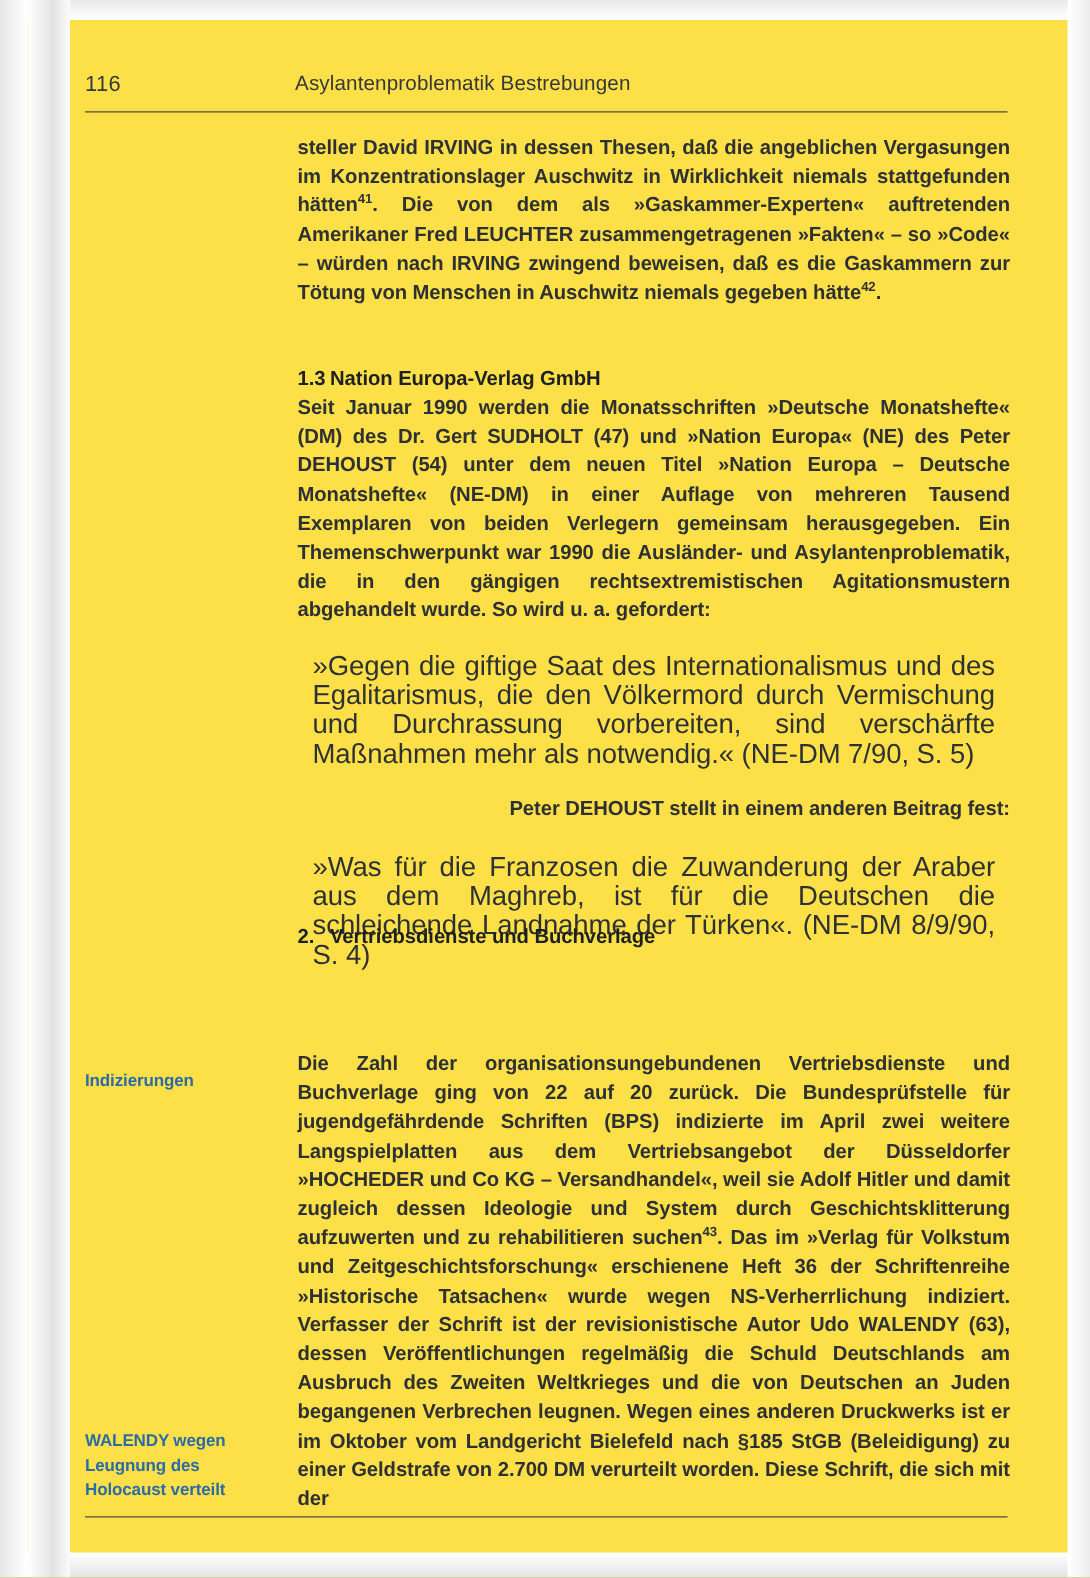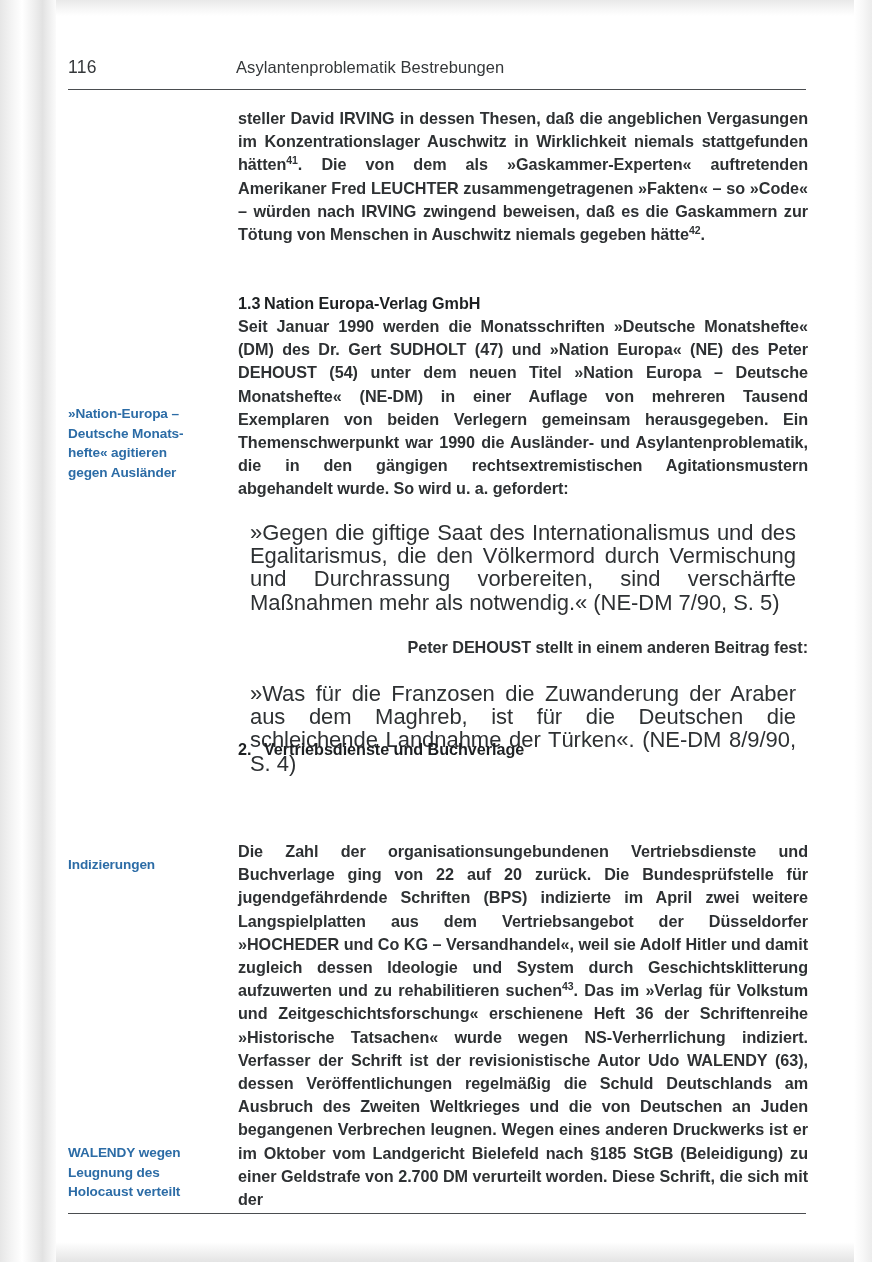"116" #page { background: #ffffff -> #fde047 }
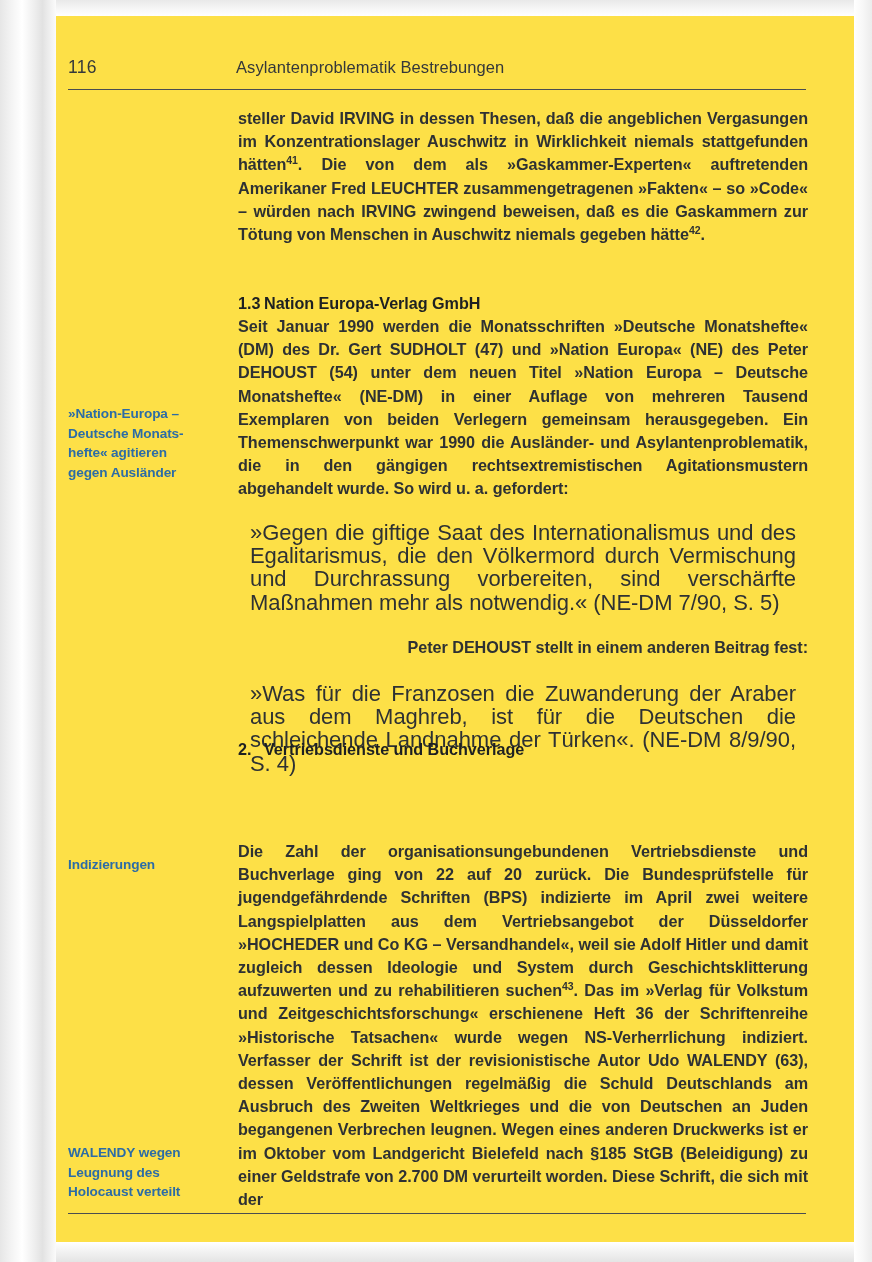"»Nation-Europa –" div.marginnote { html: <div> <div>»Nation-Europa –</div> <div>Deutsche Monats-</div> <div>hefte« agitieren</div> <div>gegen Ausländer</div> </div> -> none }
